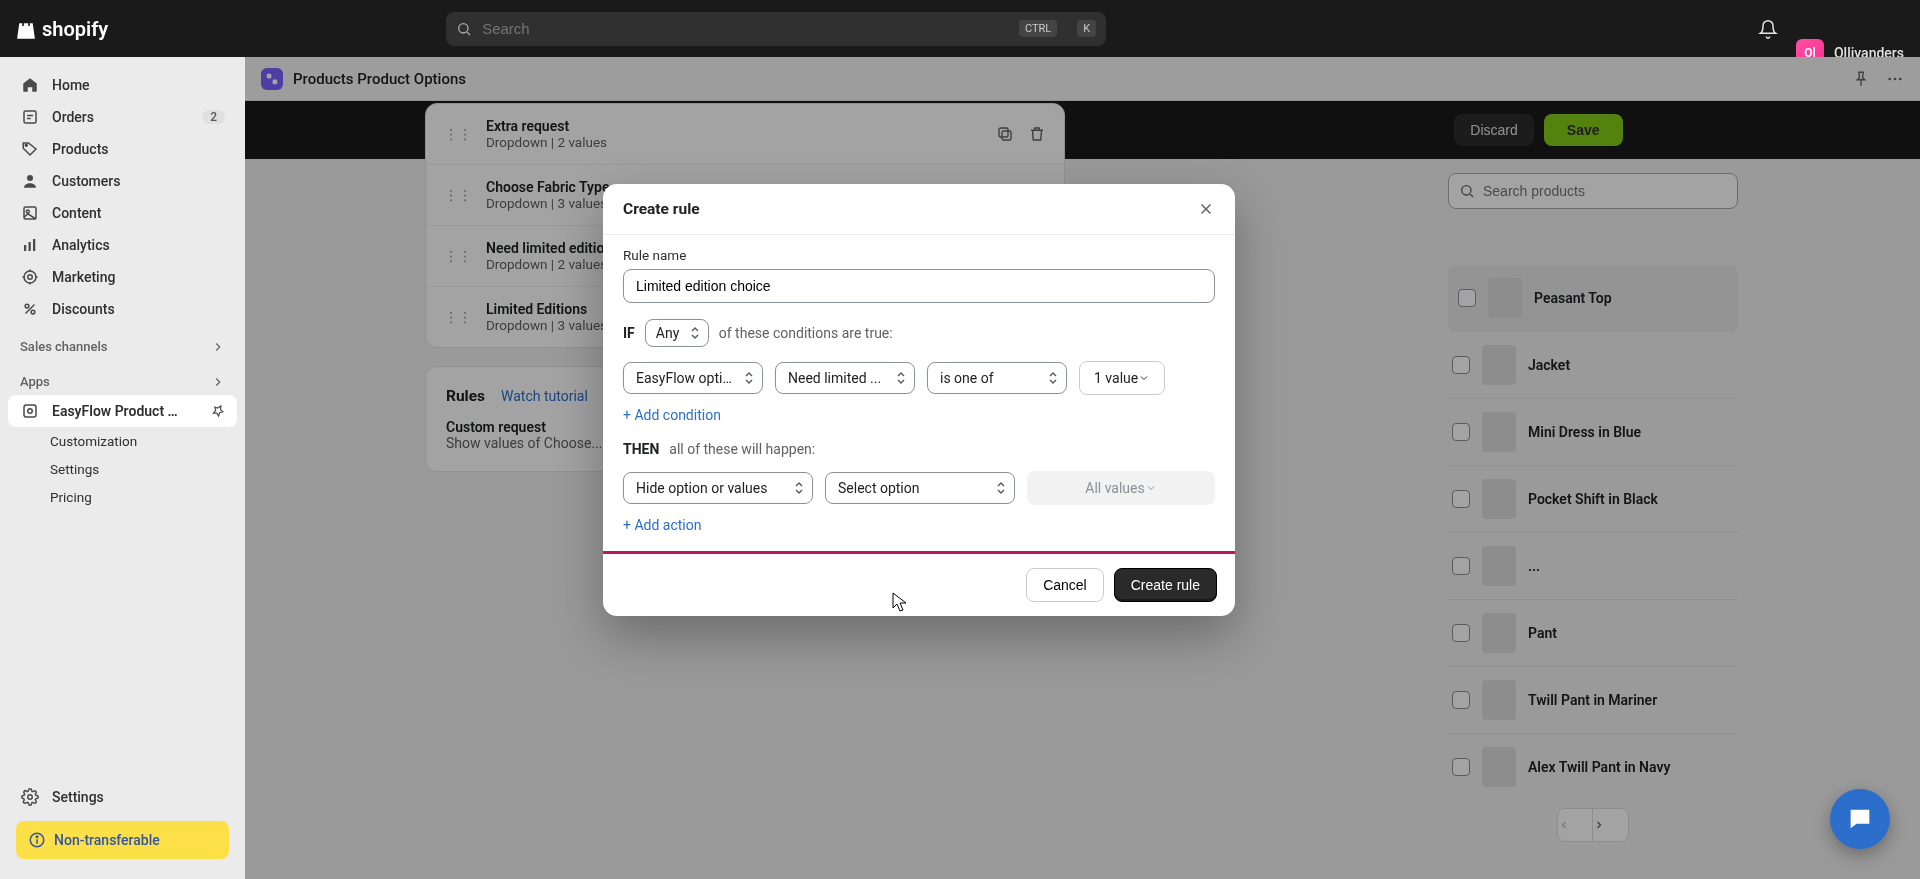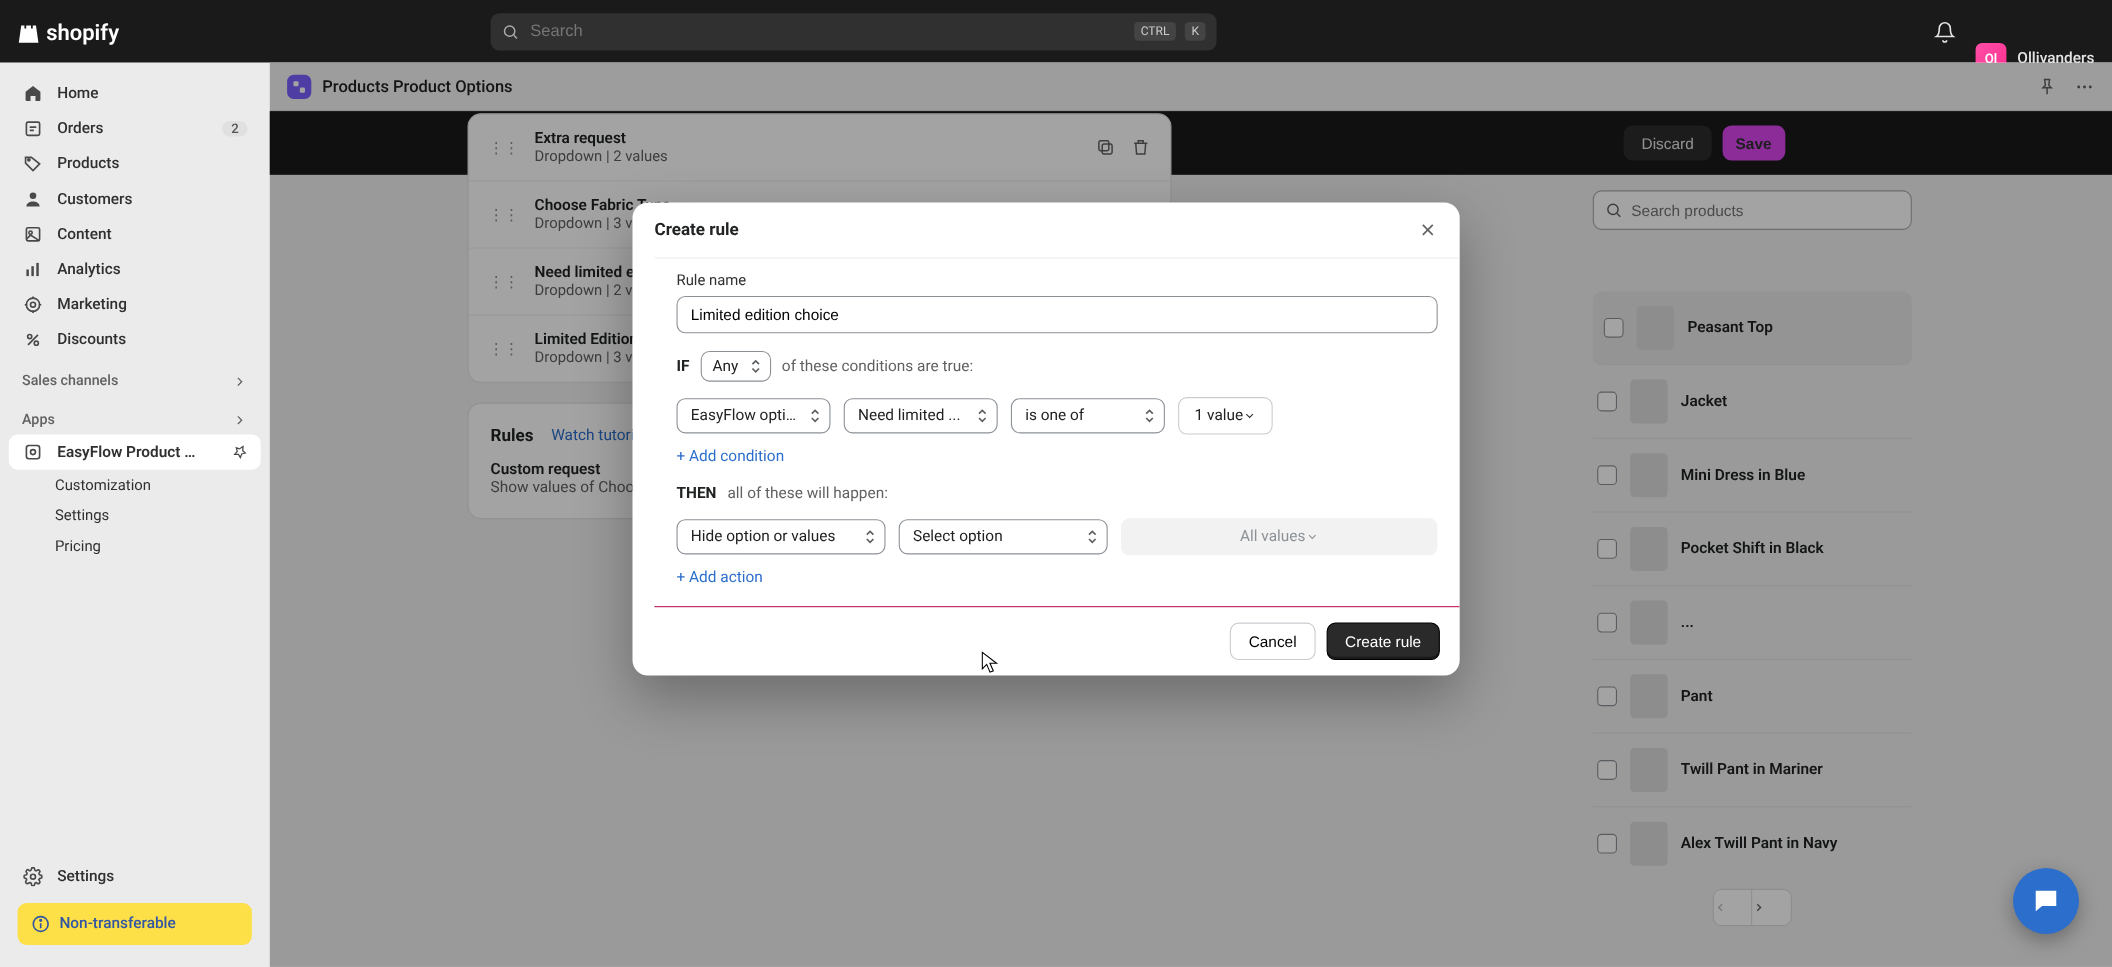"CTRL" .kbd { gap: 8px -> 20px }
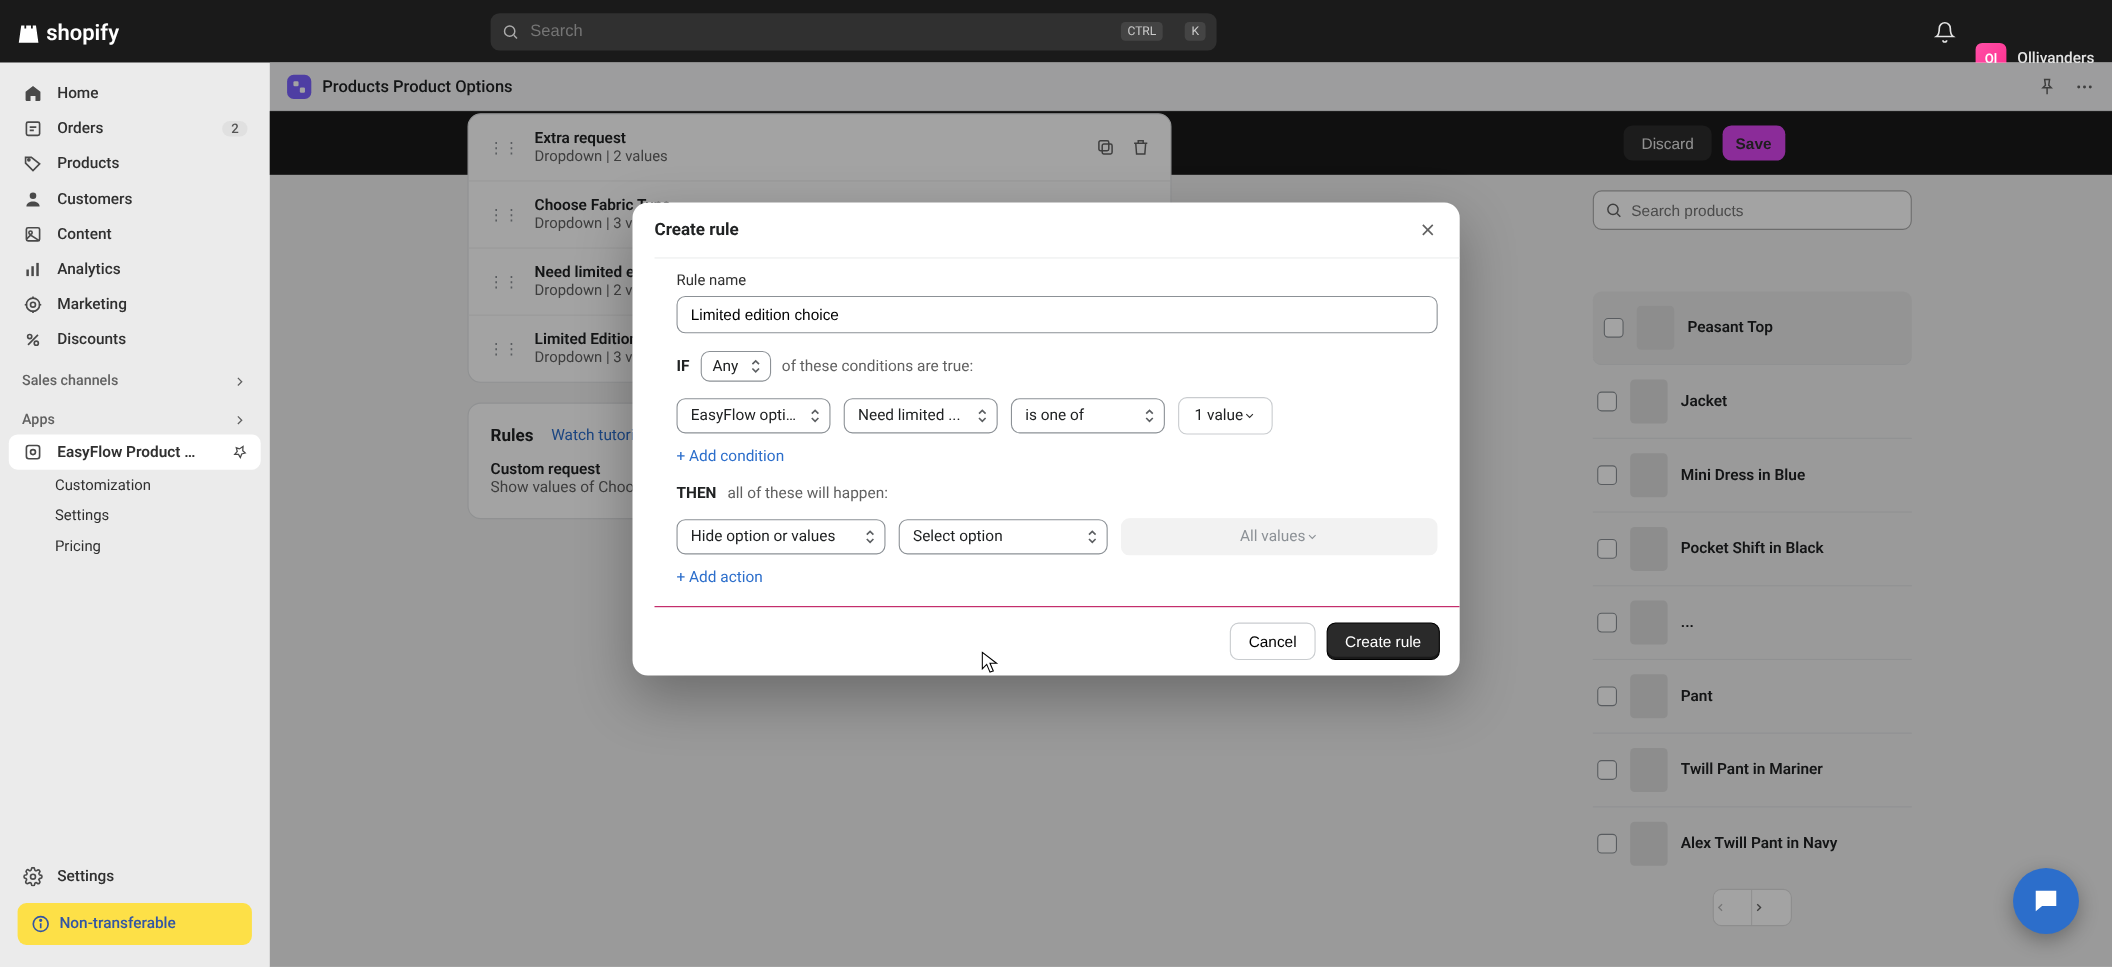"Save" .btn-save { background: #d946ef -> #84cc16; padding: 8px 12px -> 8px 23px }
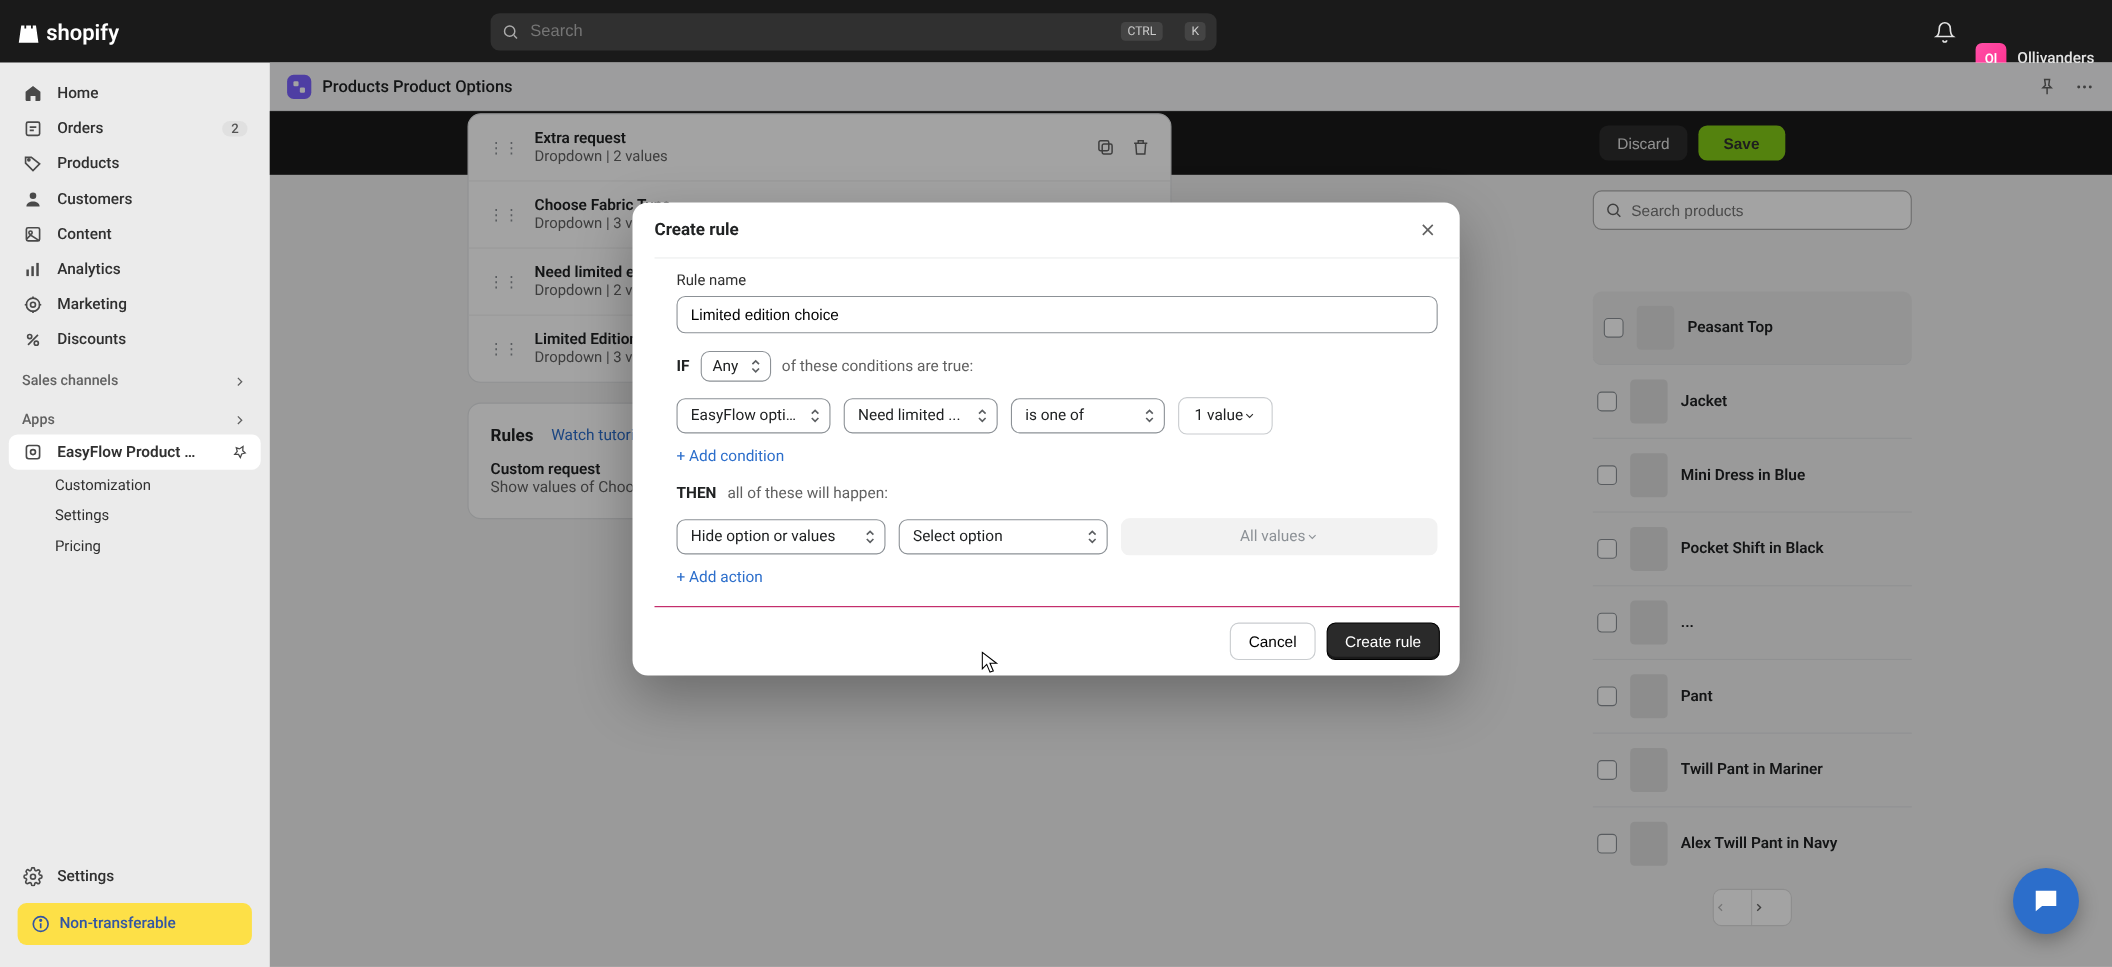"Create rule" .modal { left: 575px -> 603px; width: 752px -> 632px }
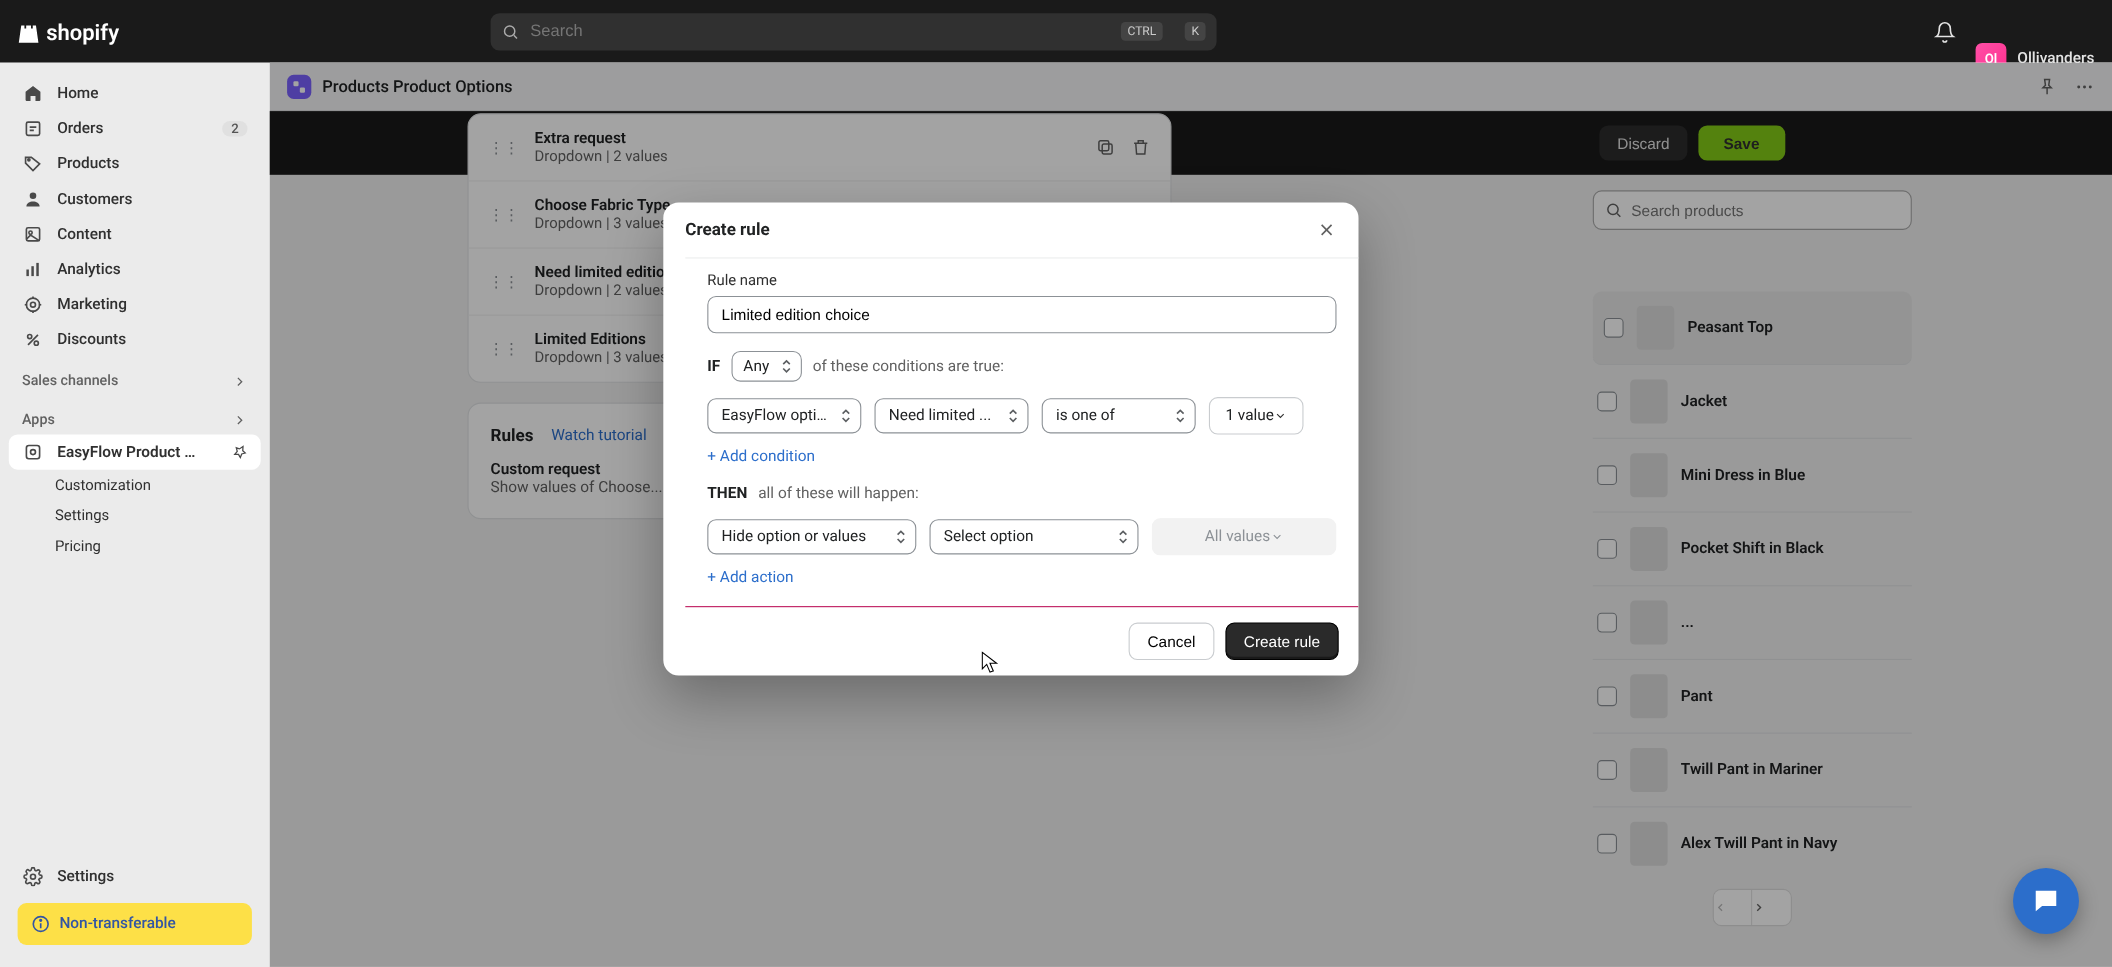"Rule name" .modal-body { border-bottom: 1px solid #be185d -> 3px solid #be185d; margin-left: 20px -> none }
